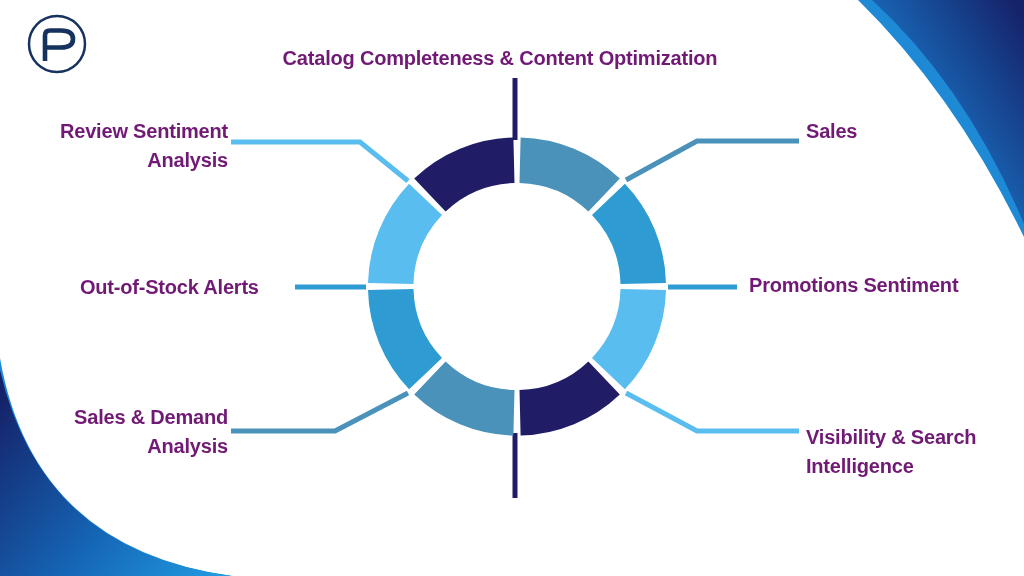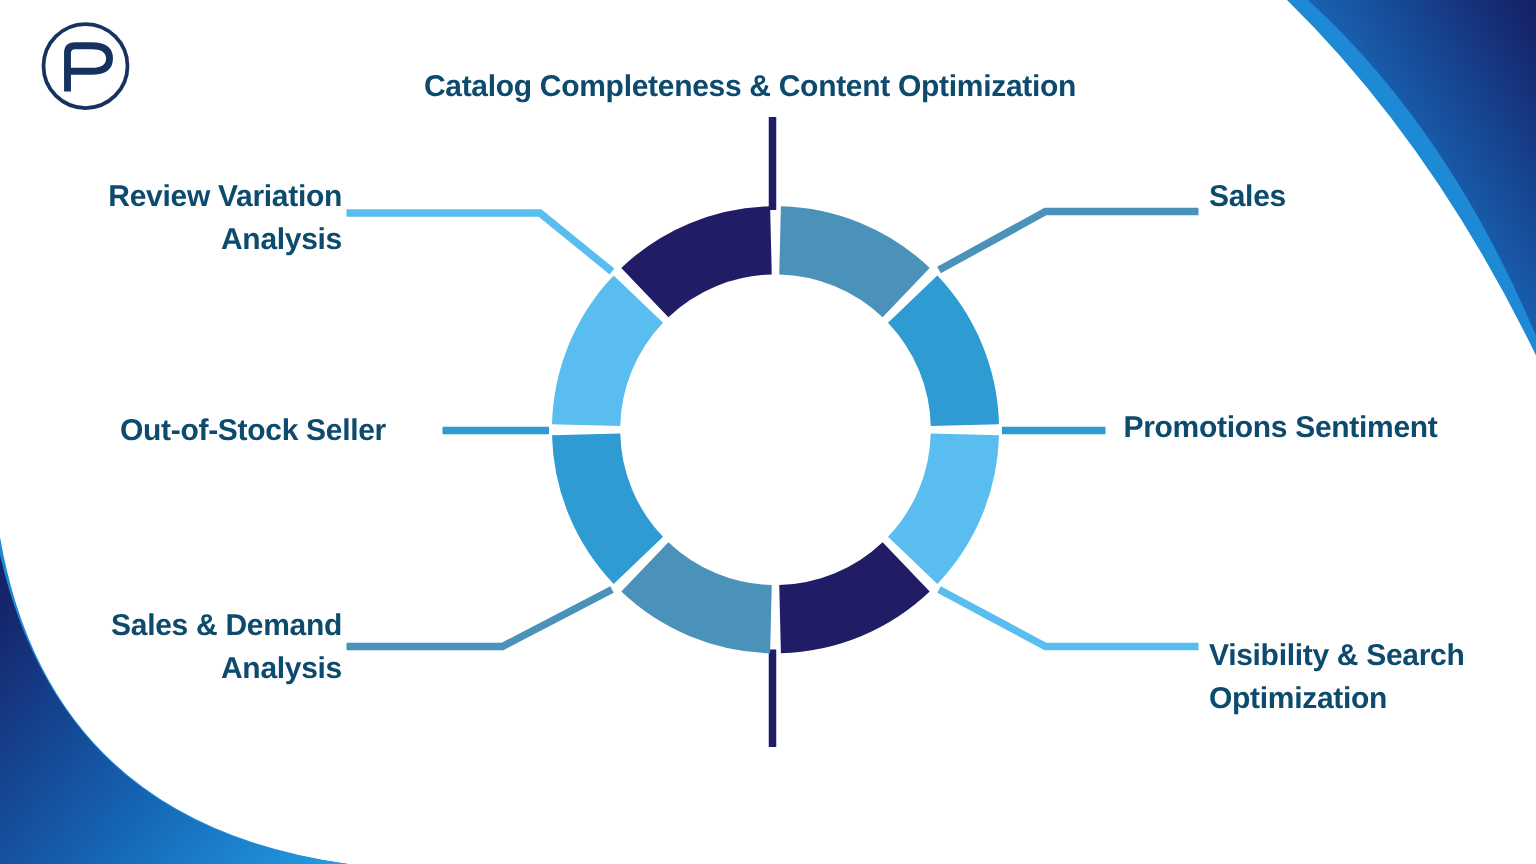"Catalog Completeness & Content" .lbl { color: #0c4a6e -> #701a75 }
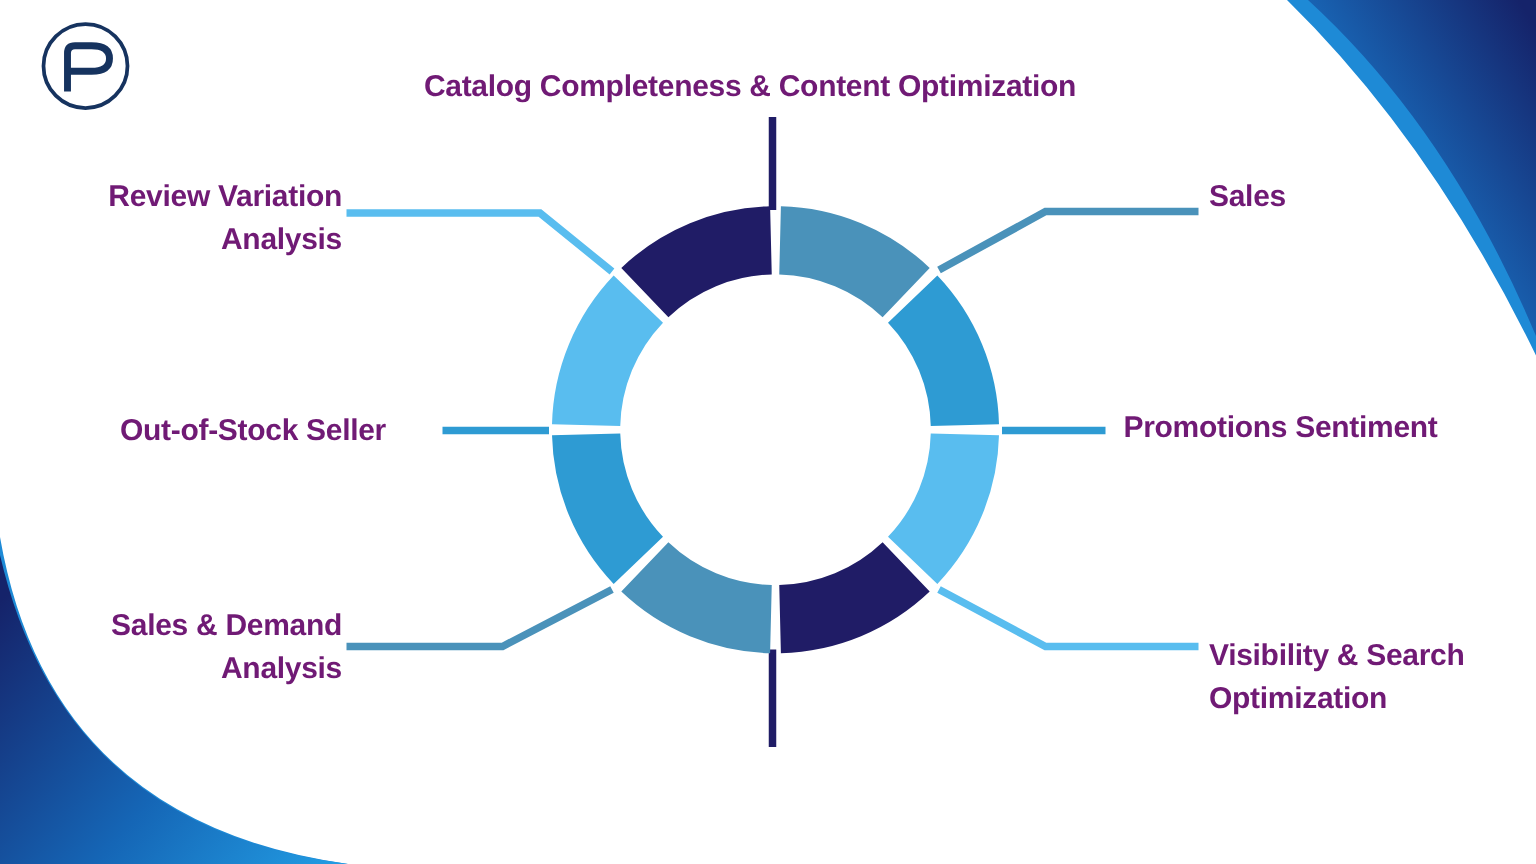"Review Variation" span.ln { text: Variation -> Sentiment }
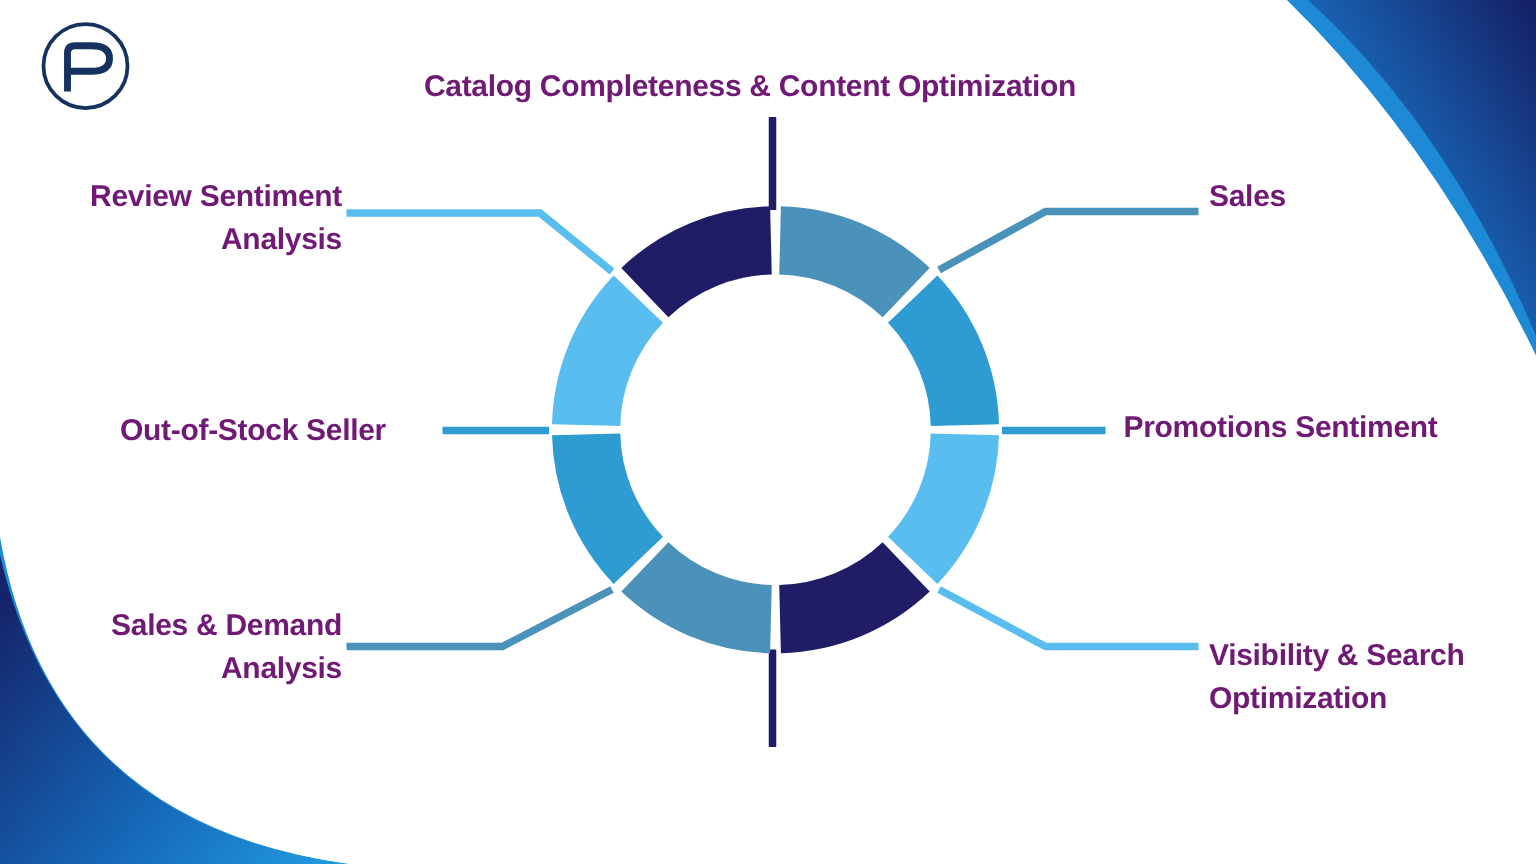"Out-of-Stock Seller" span.ln { text: Seller -> Alerts }
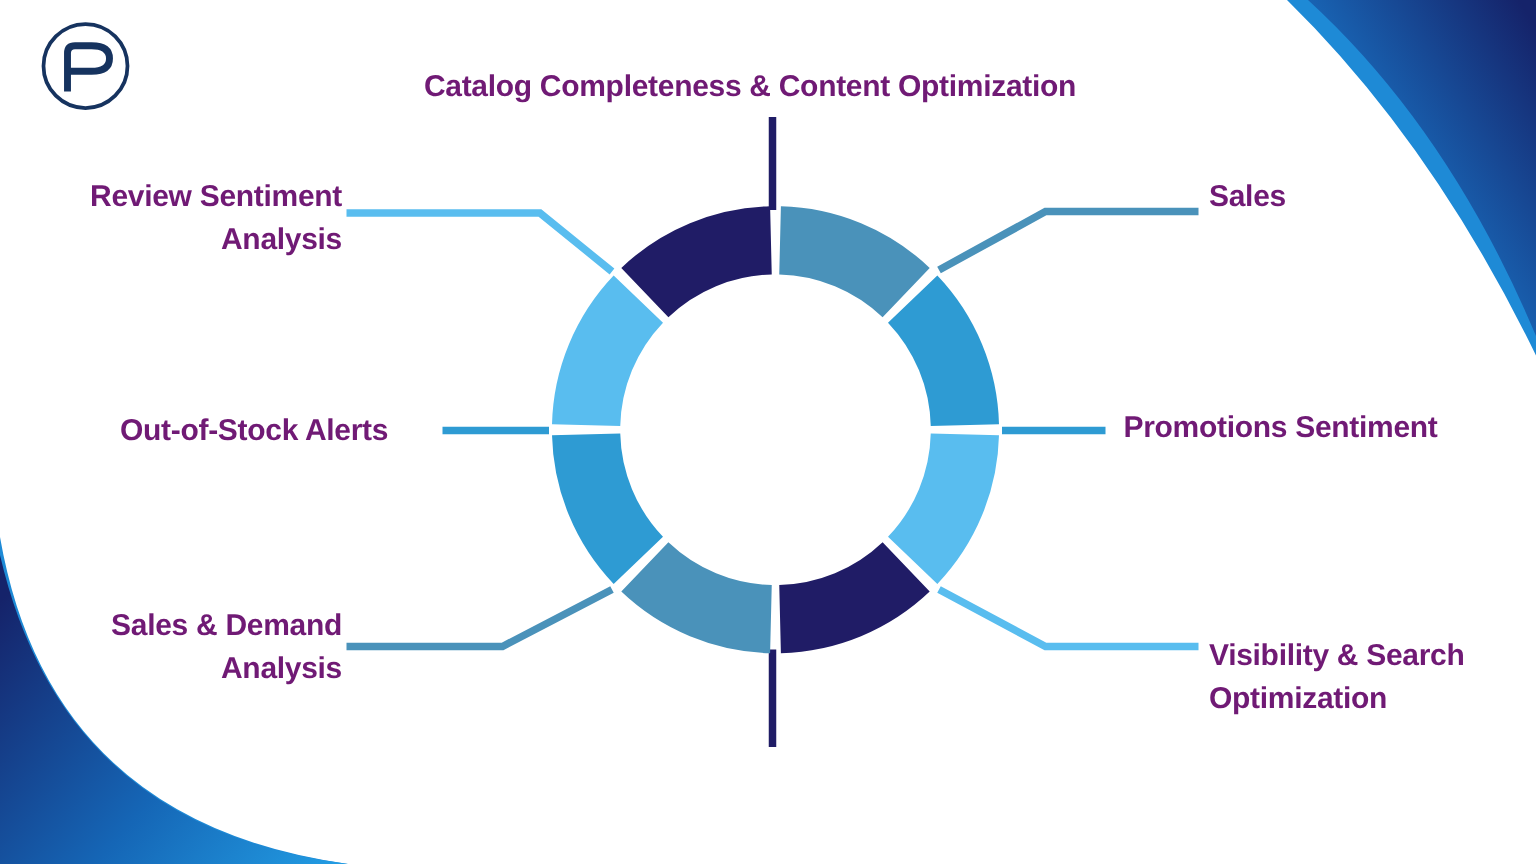"Optimization" span.ln { text: Optimization -> Intelligence }
